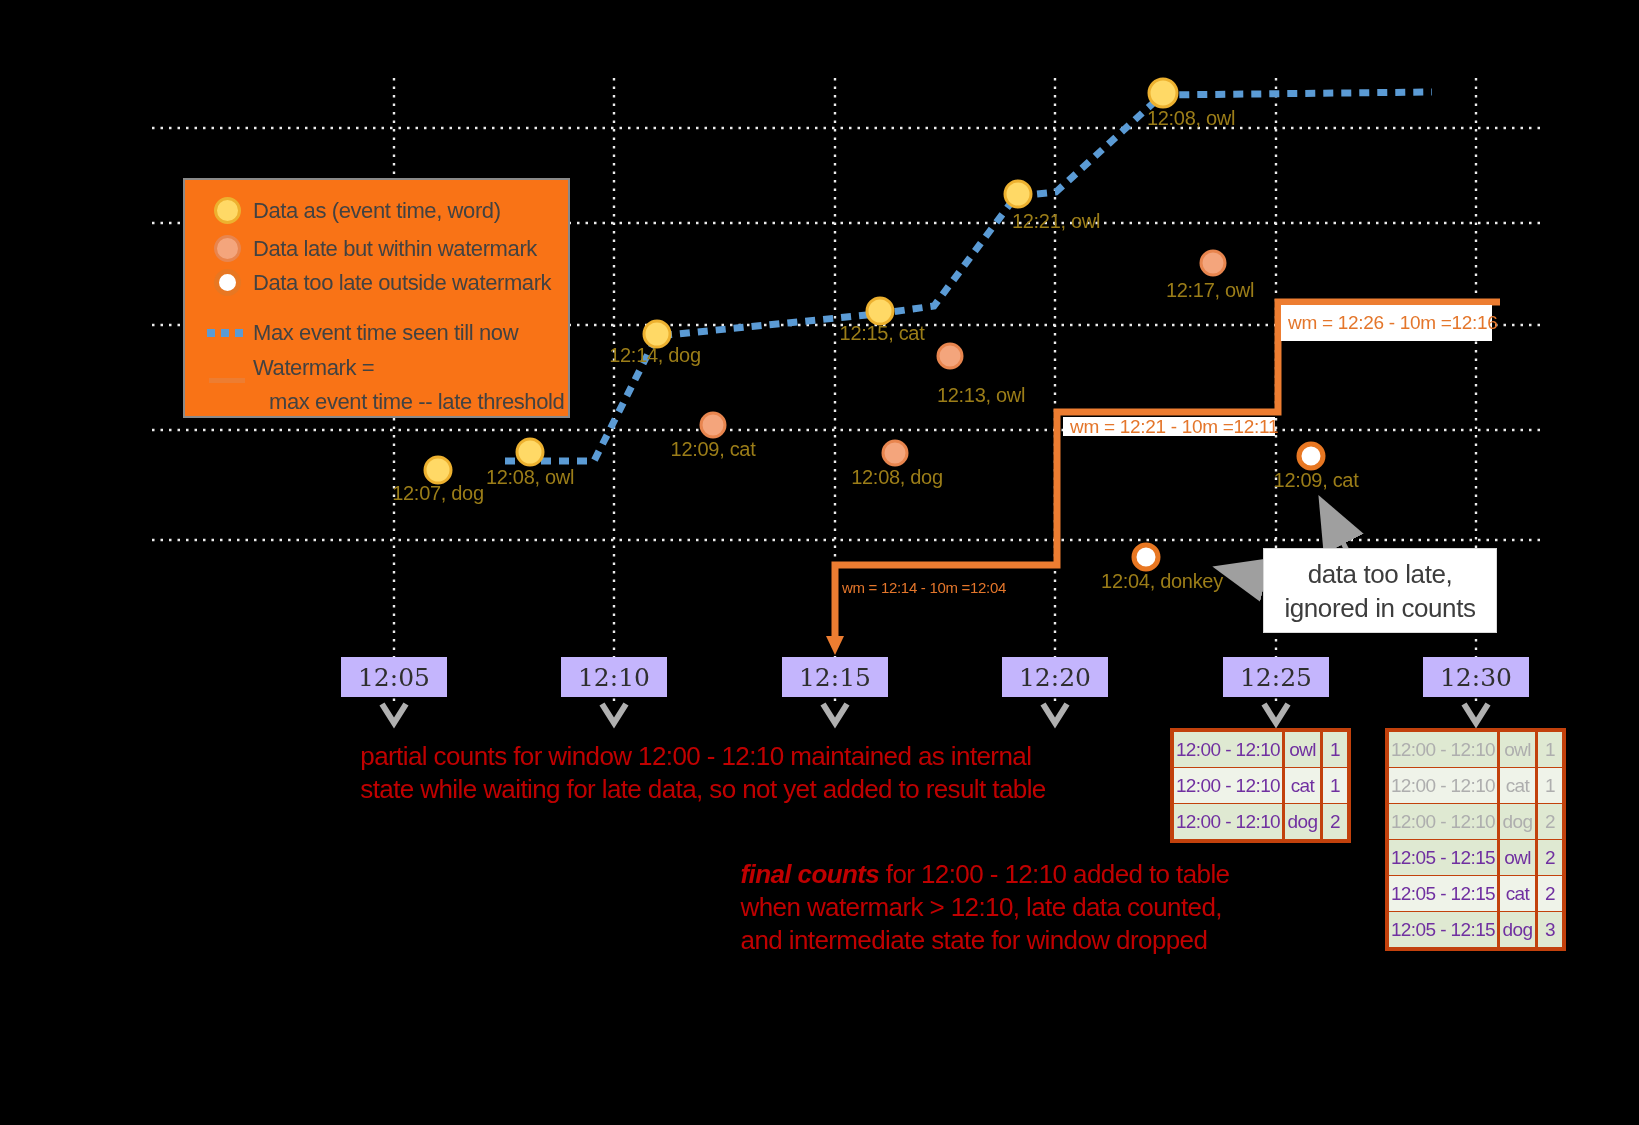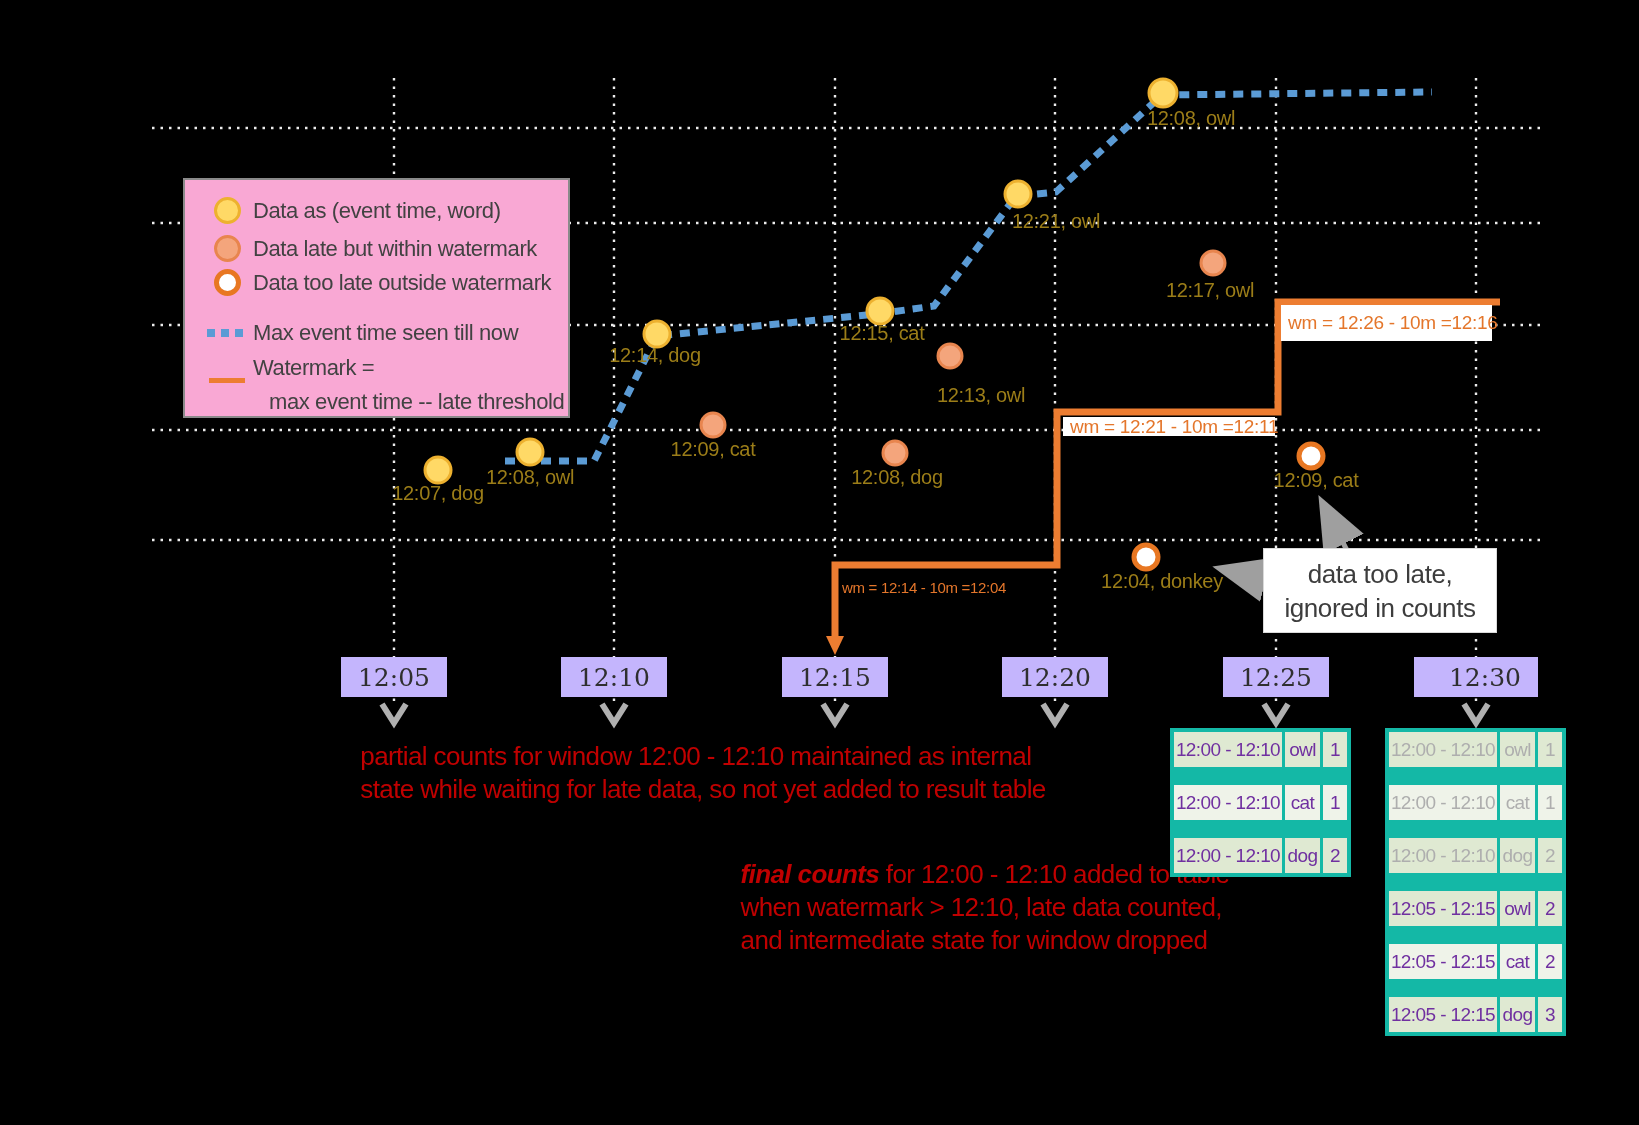"Data as (event time, word)" .legend { background: #f9a8d4 -> #f97316 }
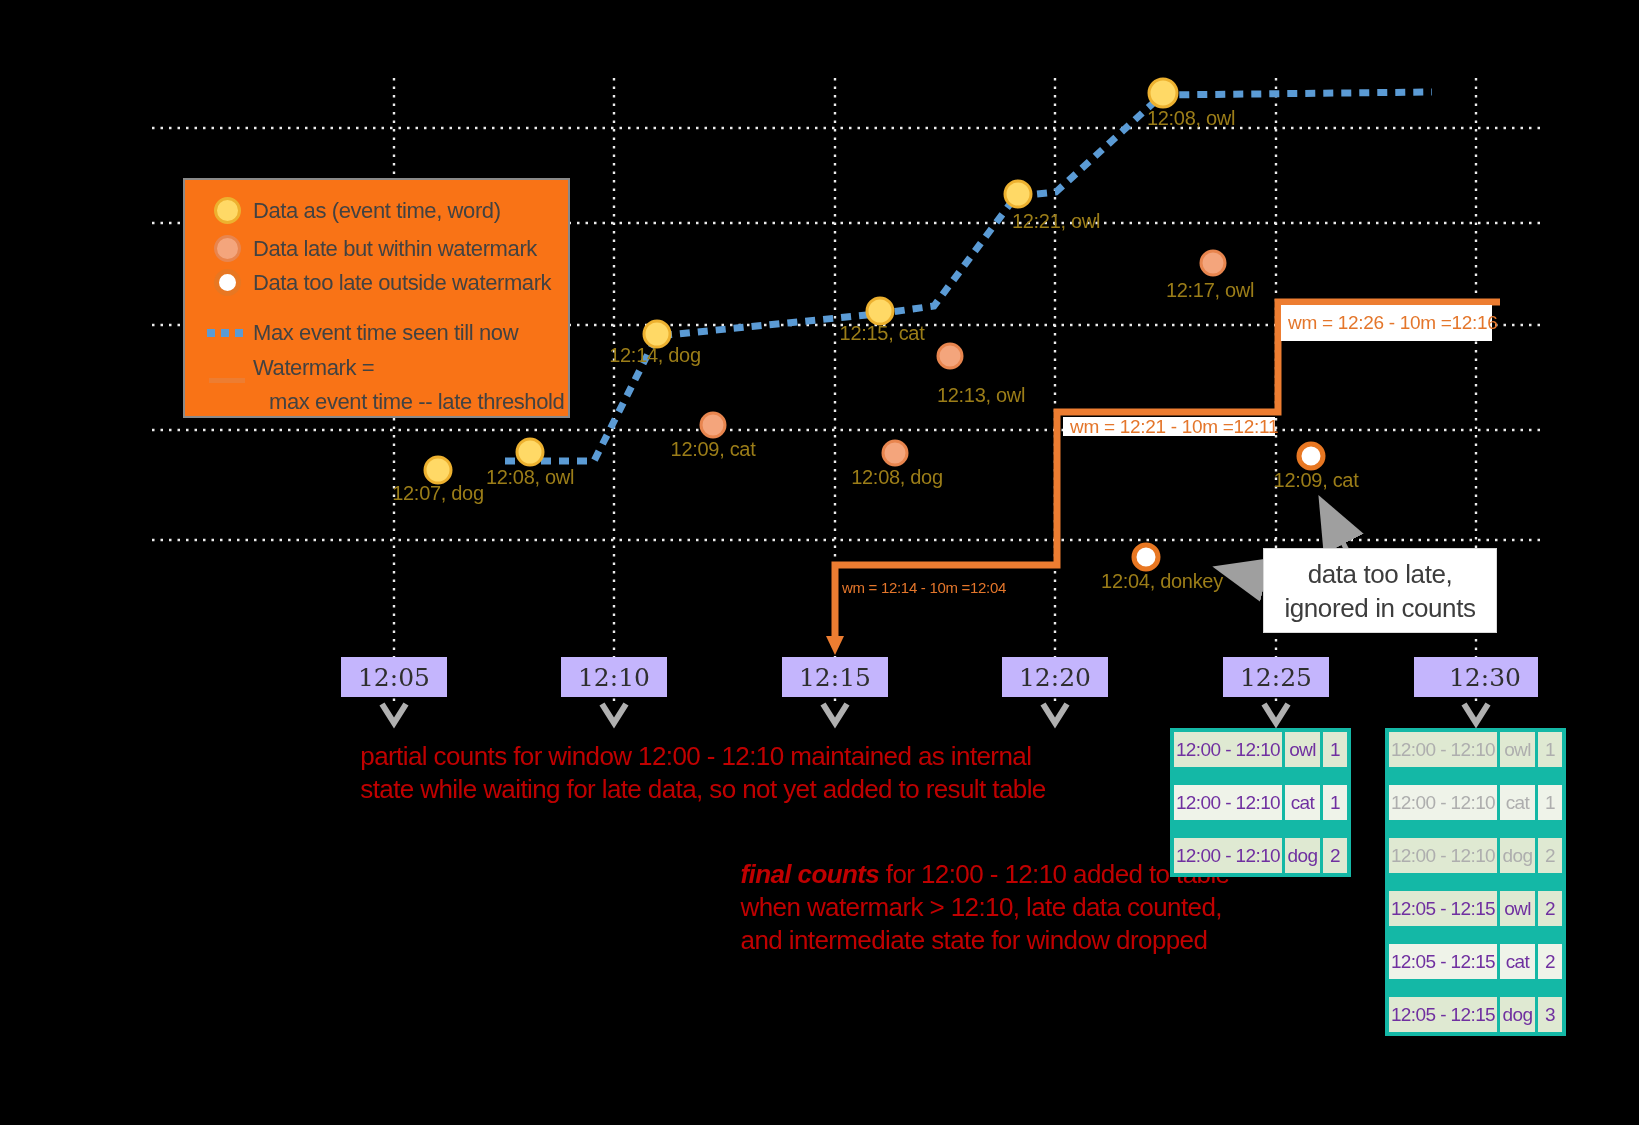"12:30" div.time-box { padding-left: 18px -> none }
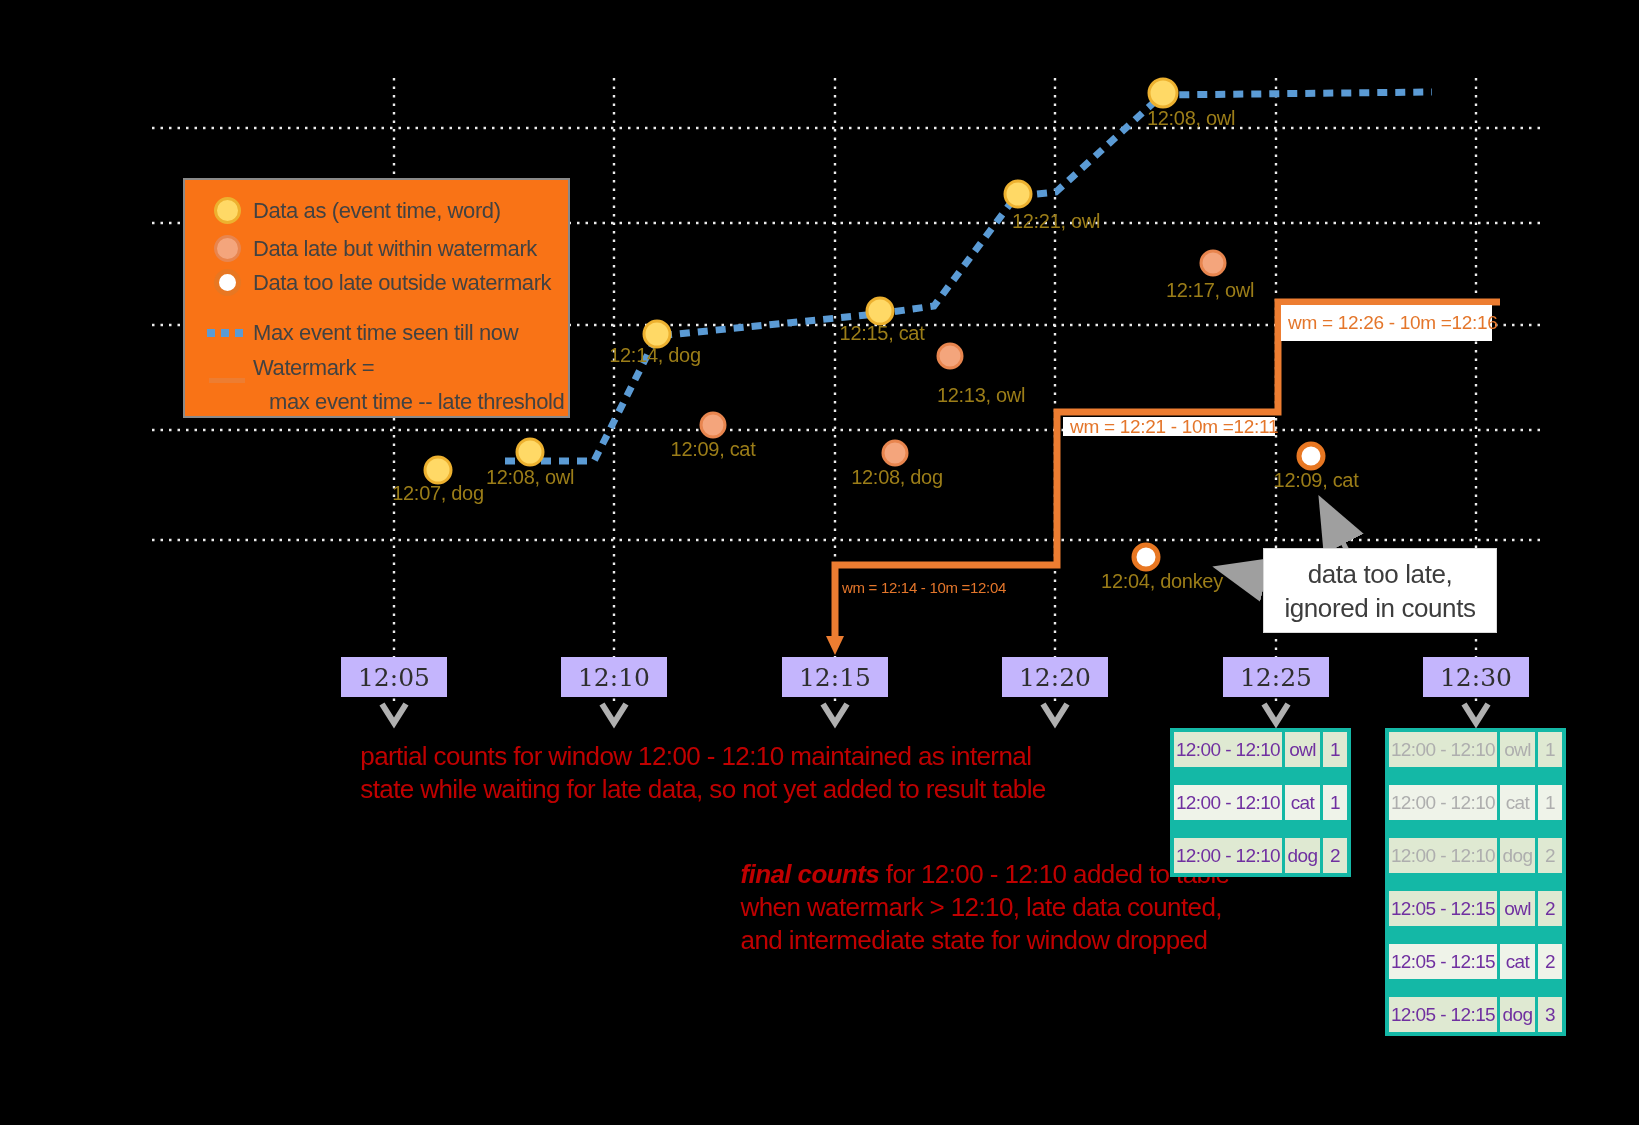"12:00 - 12:10" .result-table { background: #14b8a6 -> #c2410c; gap: 18px -> 1px }
